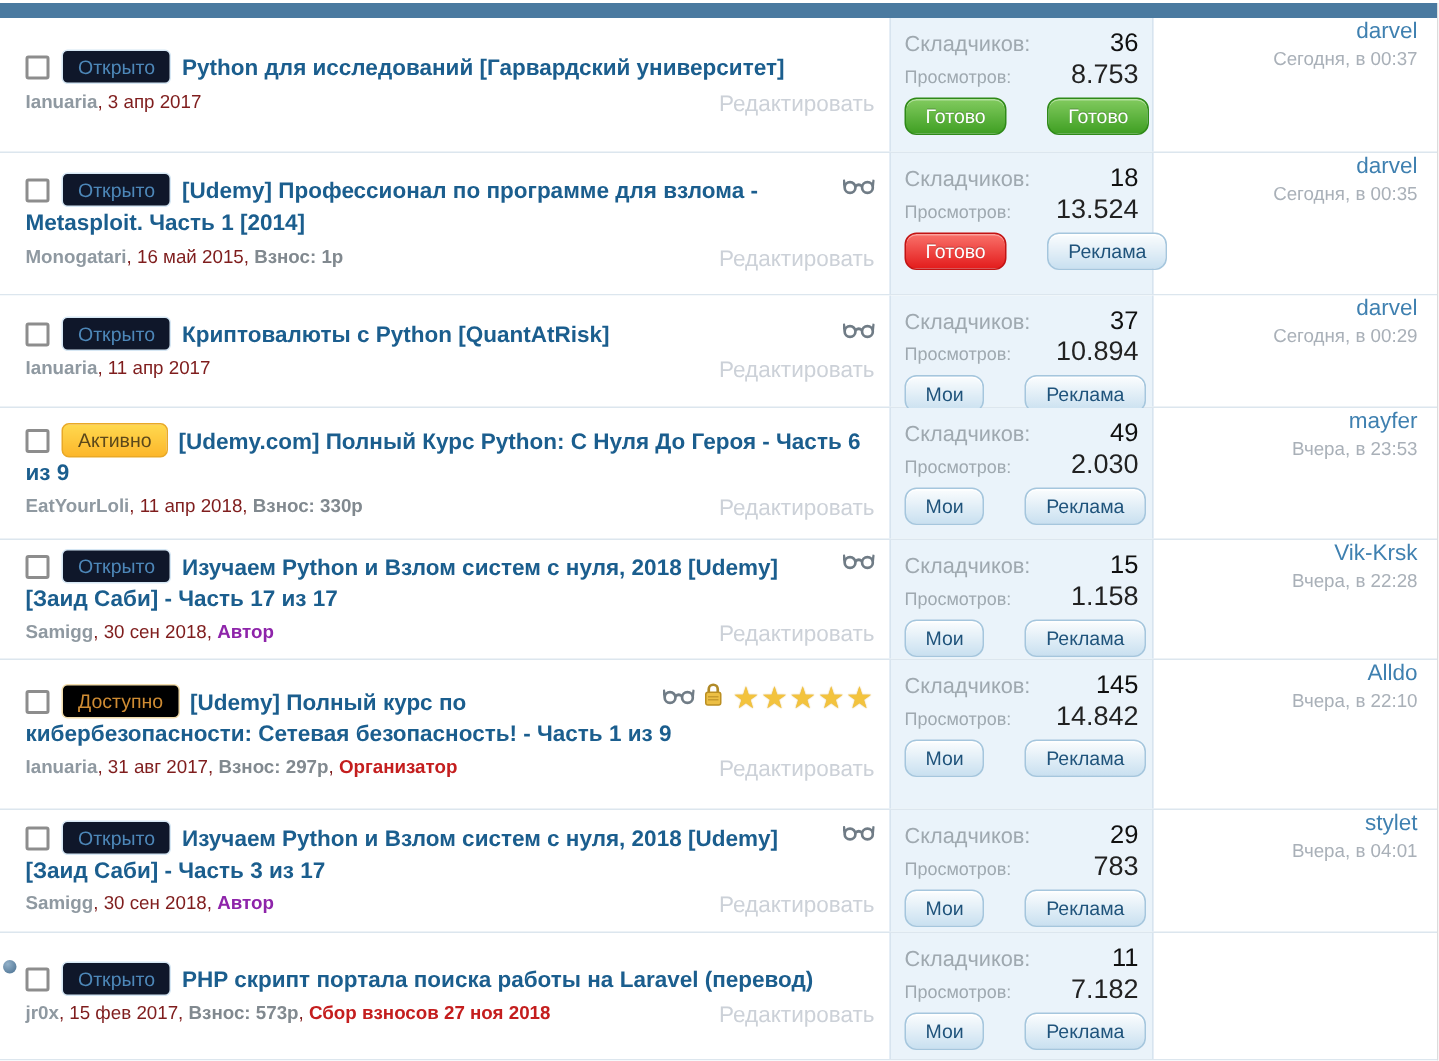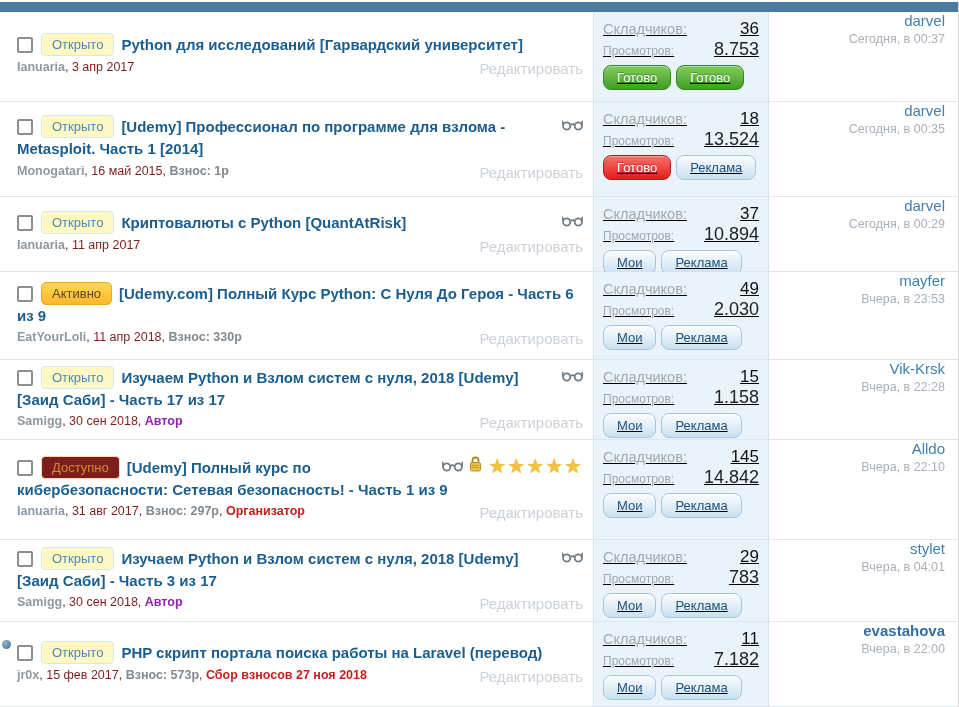"Складчиков:" .cell-stats { text-decoration: underline -> none }
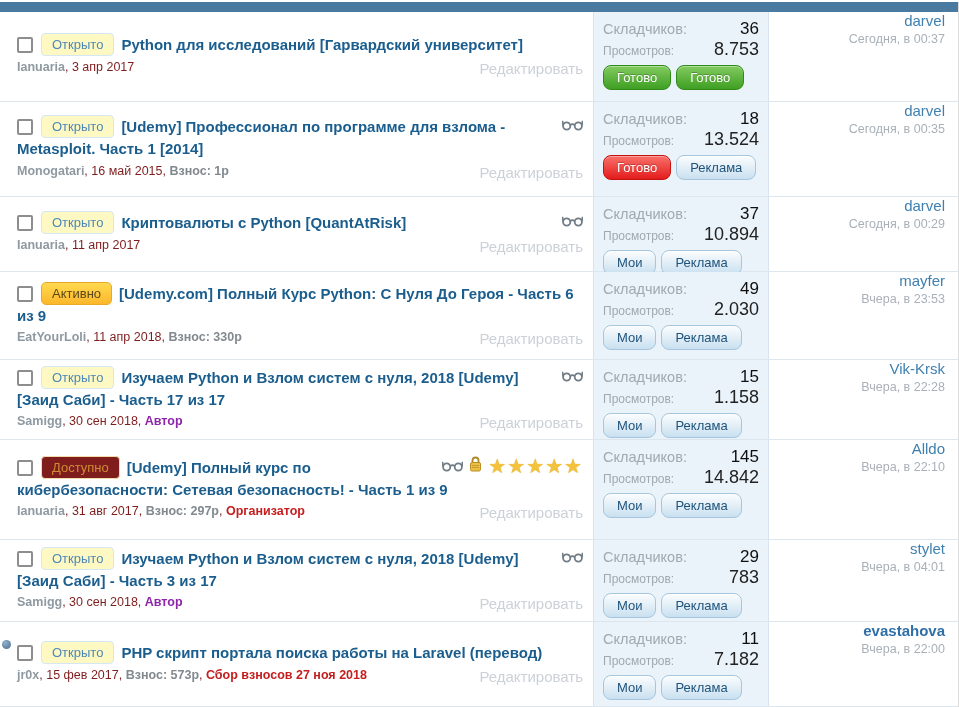"Открыто" .badge.open { background: #fef9c3 -> #0f172a }
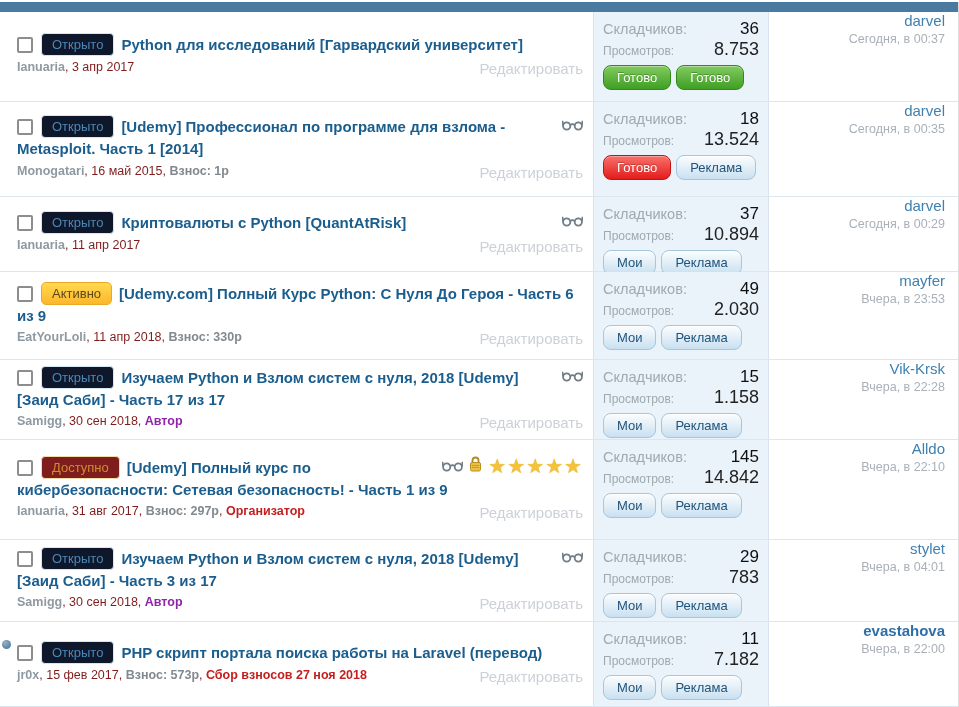"Готово" .stat-buttons { gap: 5px -> 27px }
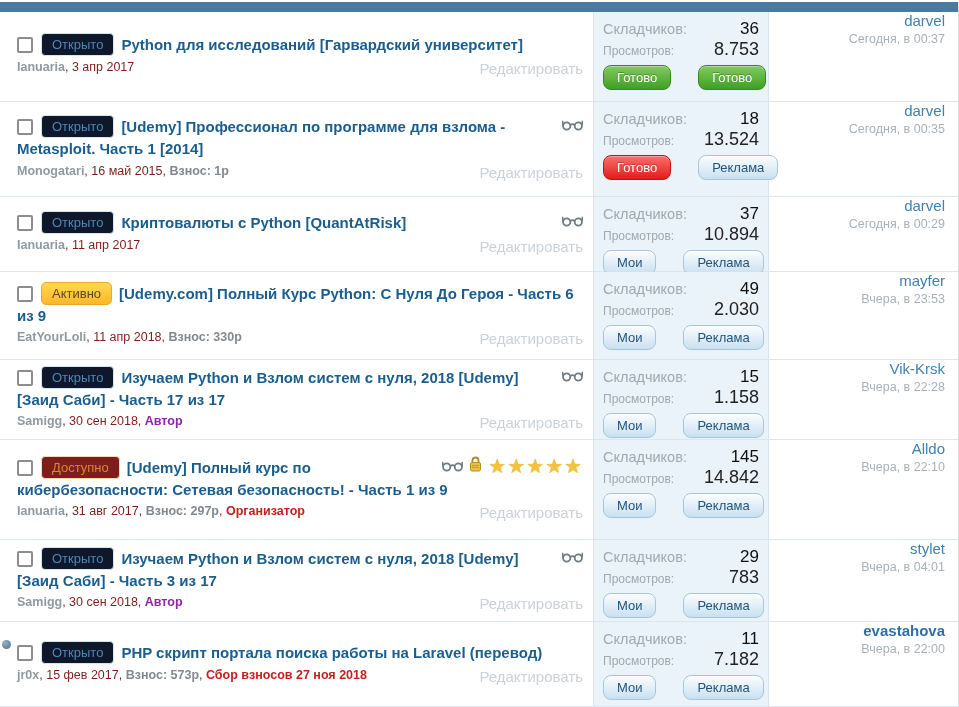"Доступно" .badge.available { background: #7f1d1d -> #000000 }
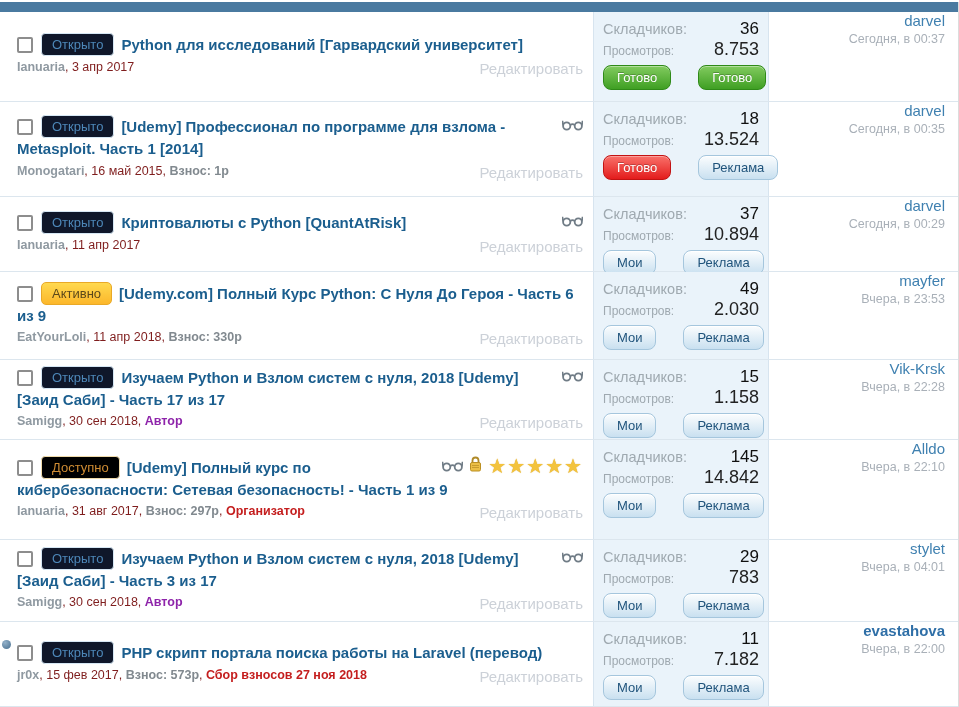"evastahova" div.cell-right { html: <div> <a>evastahova</a> <div>Вчера, в 22:00</div> </div> -> none }
